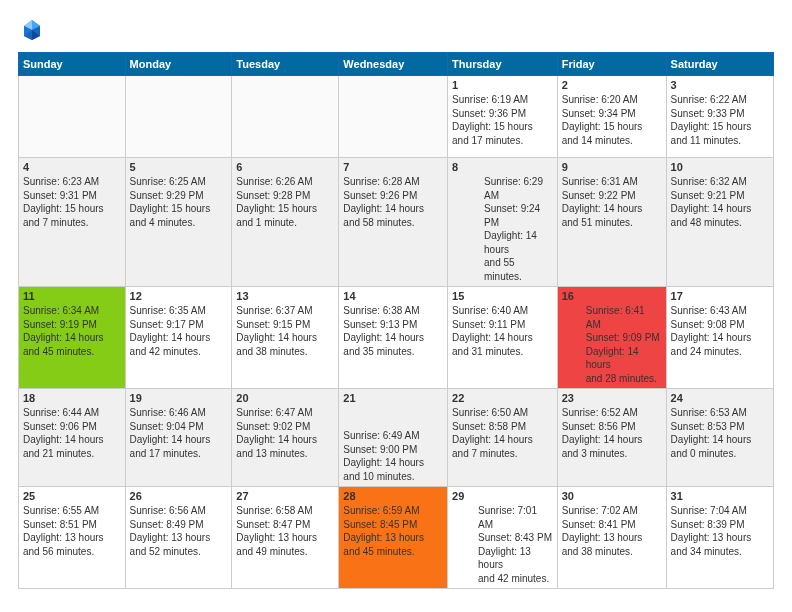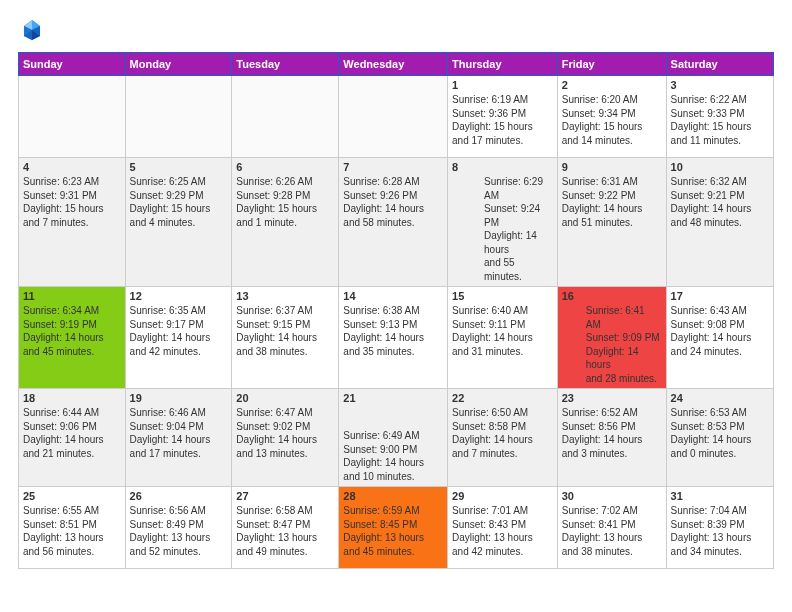"Sunday" .calendar thead tr th { background: #a21caf -> #0369a1 }
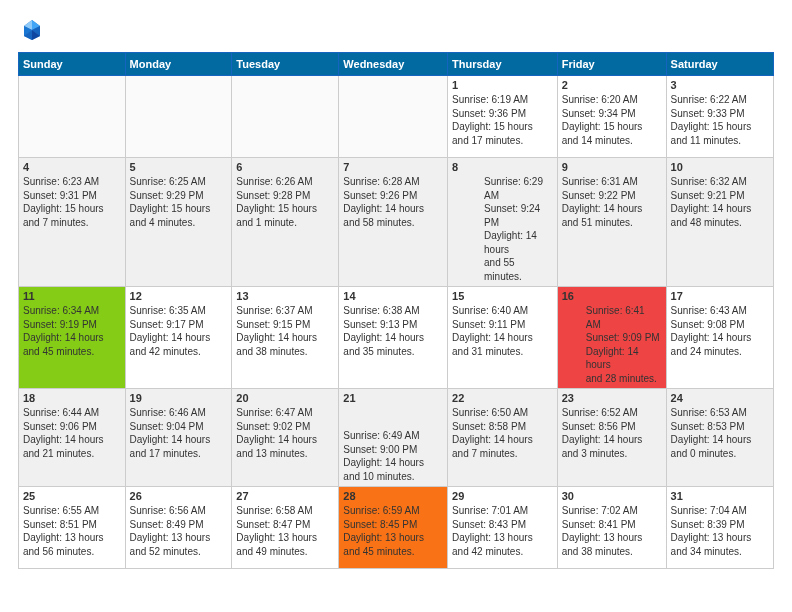"Sunrise: 7:01 AM" div.day-info { margin-left: none -> 26px }
